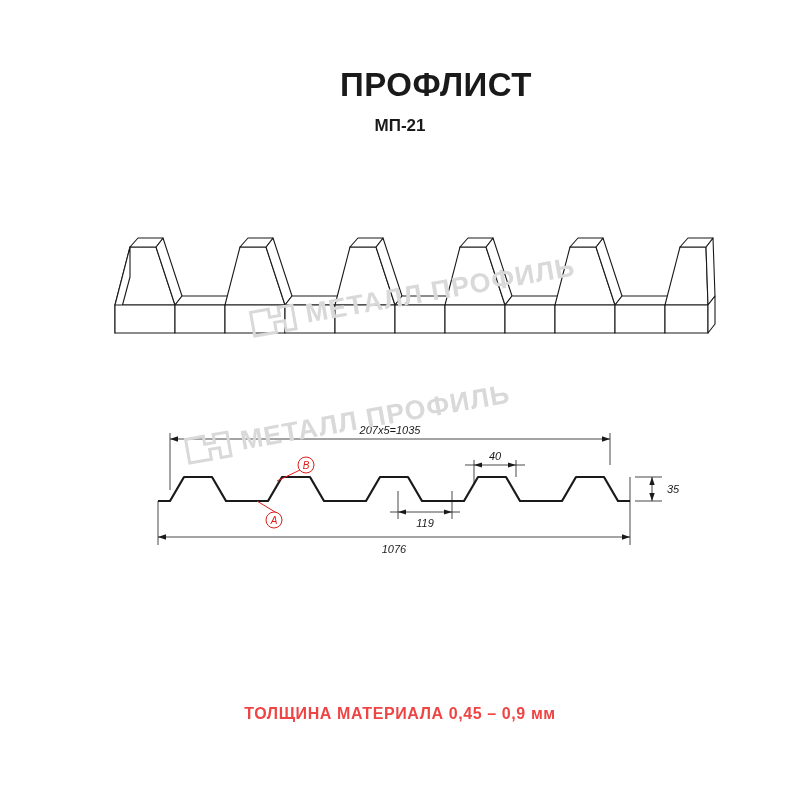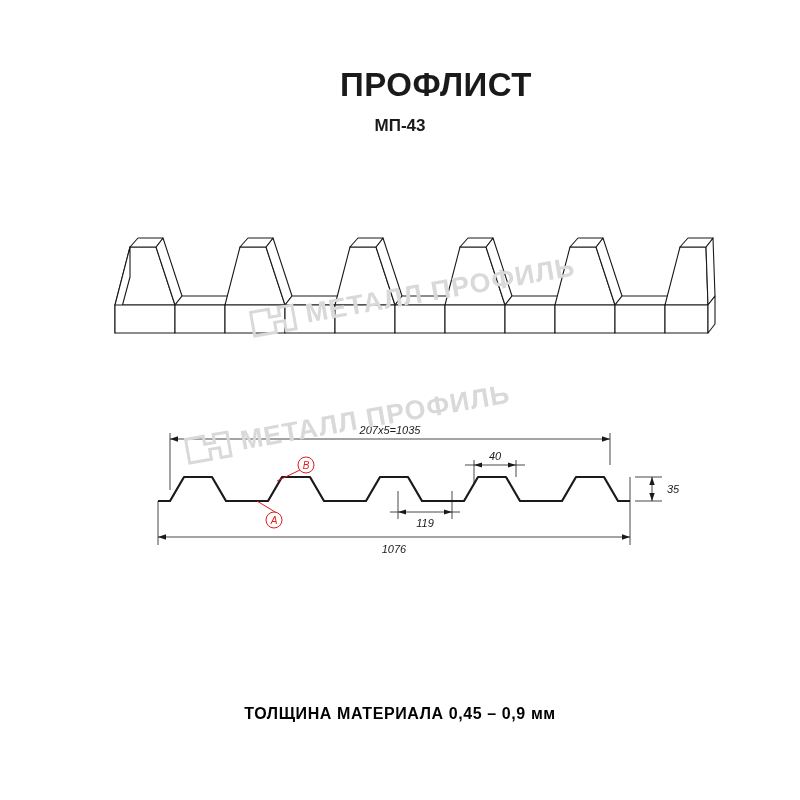"МП-43" div.subtitle { text: МП-43 -> МП-21 }
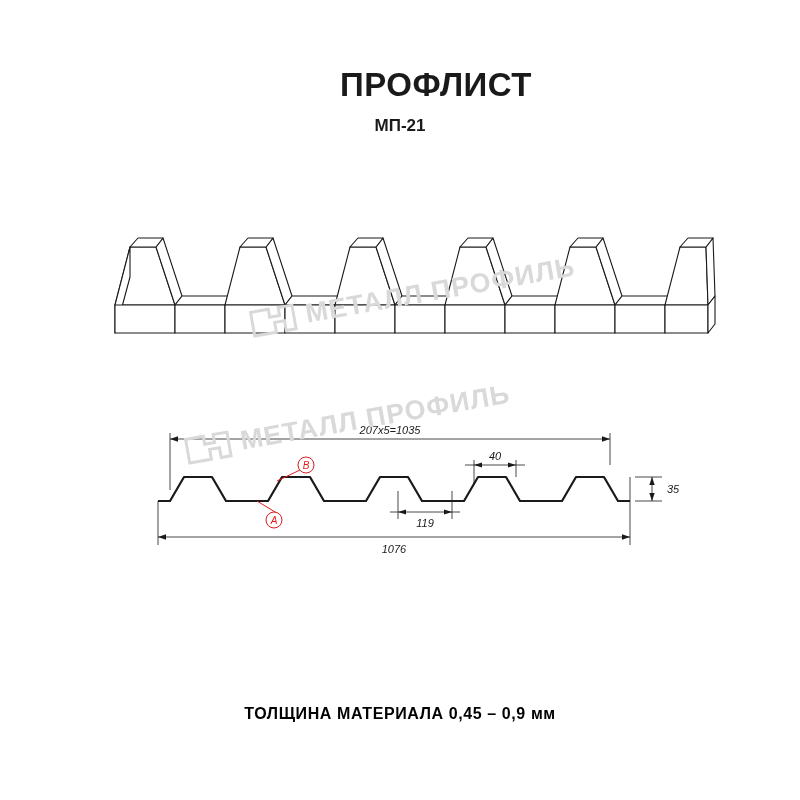"ТОЛЩИНА МАТЕРИАЛА 0,45 – 0,9" .footer { color: #000000 -> #ef4444 }
